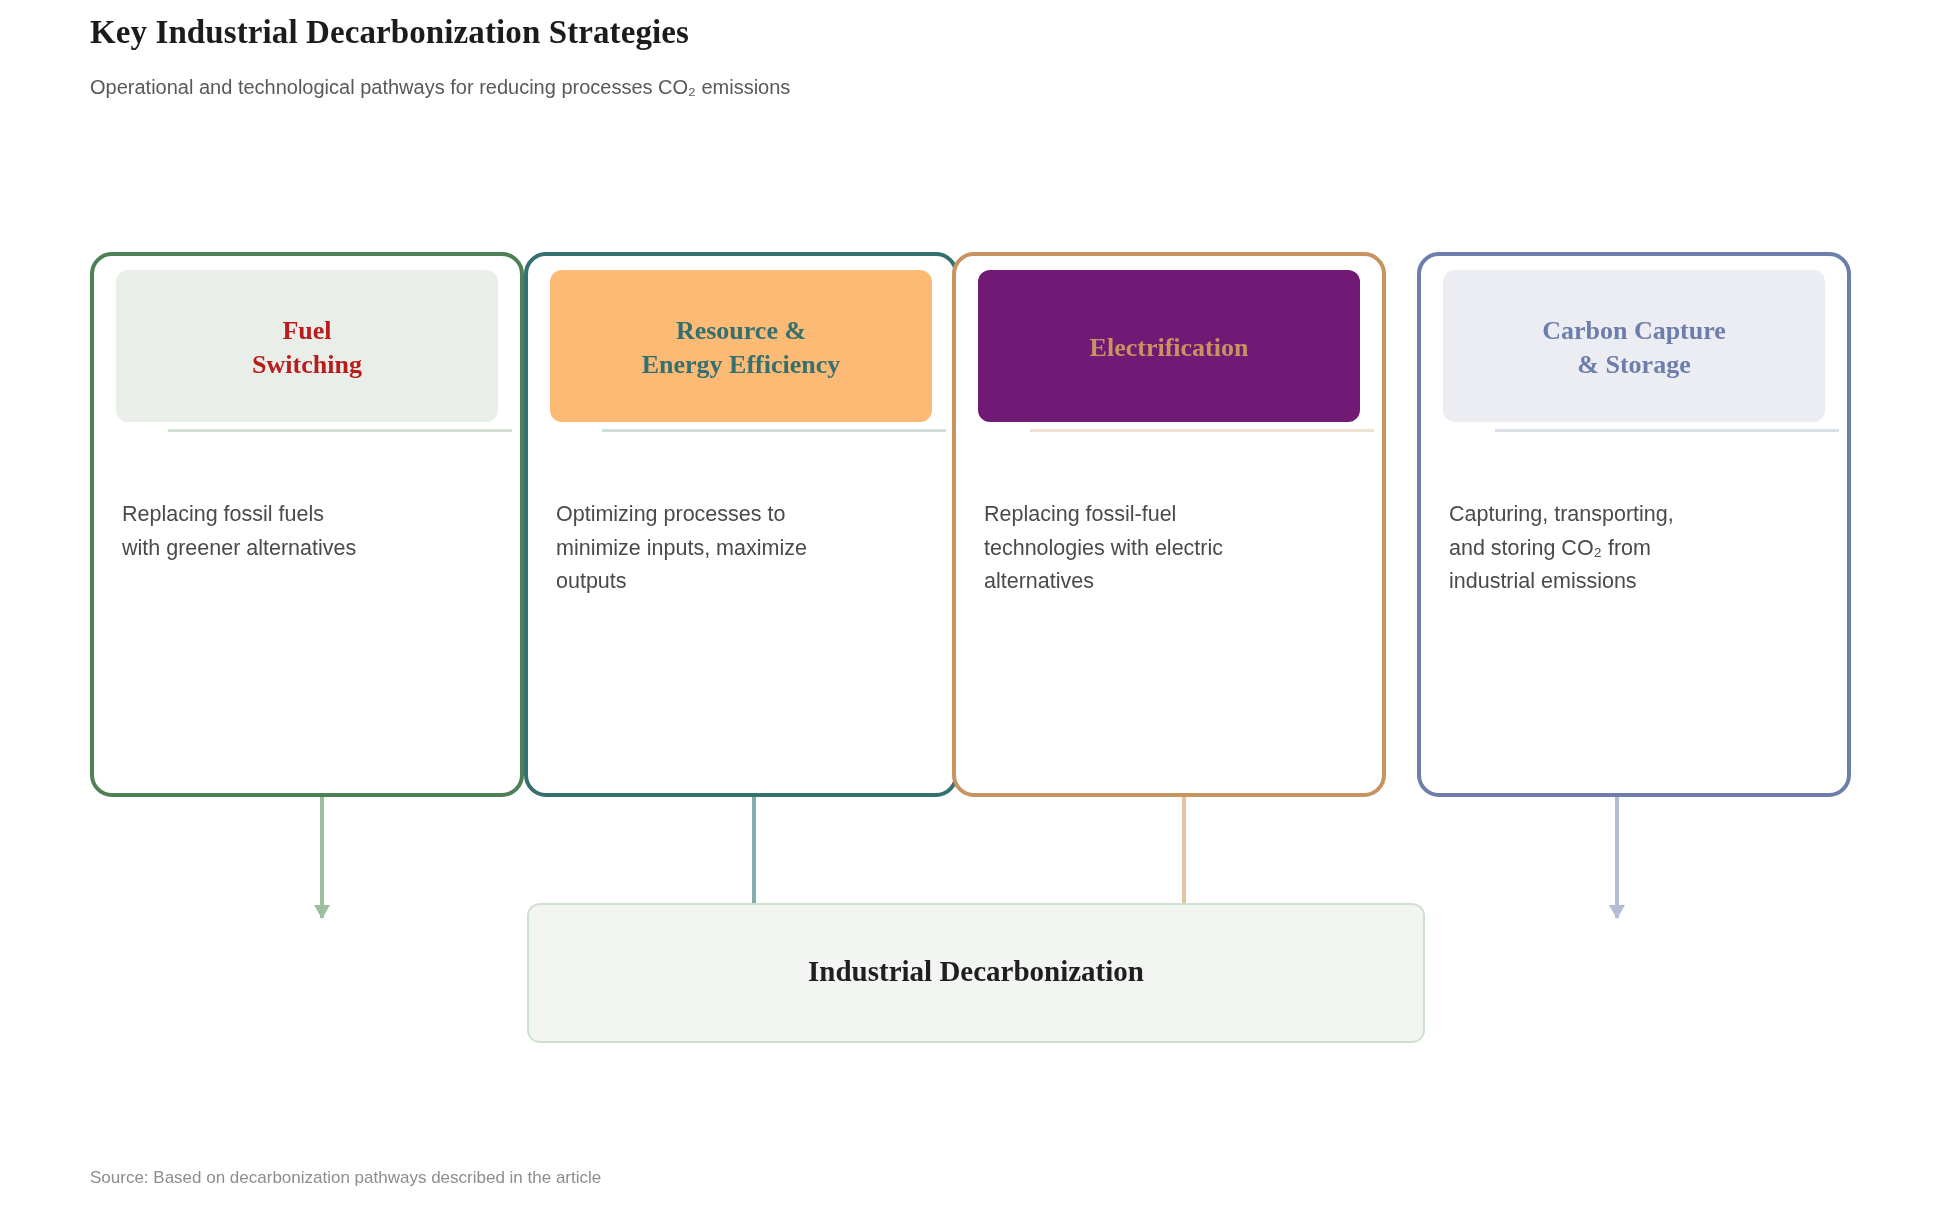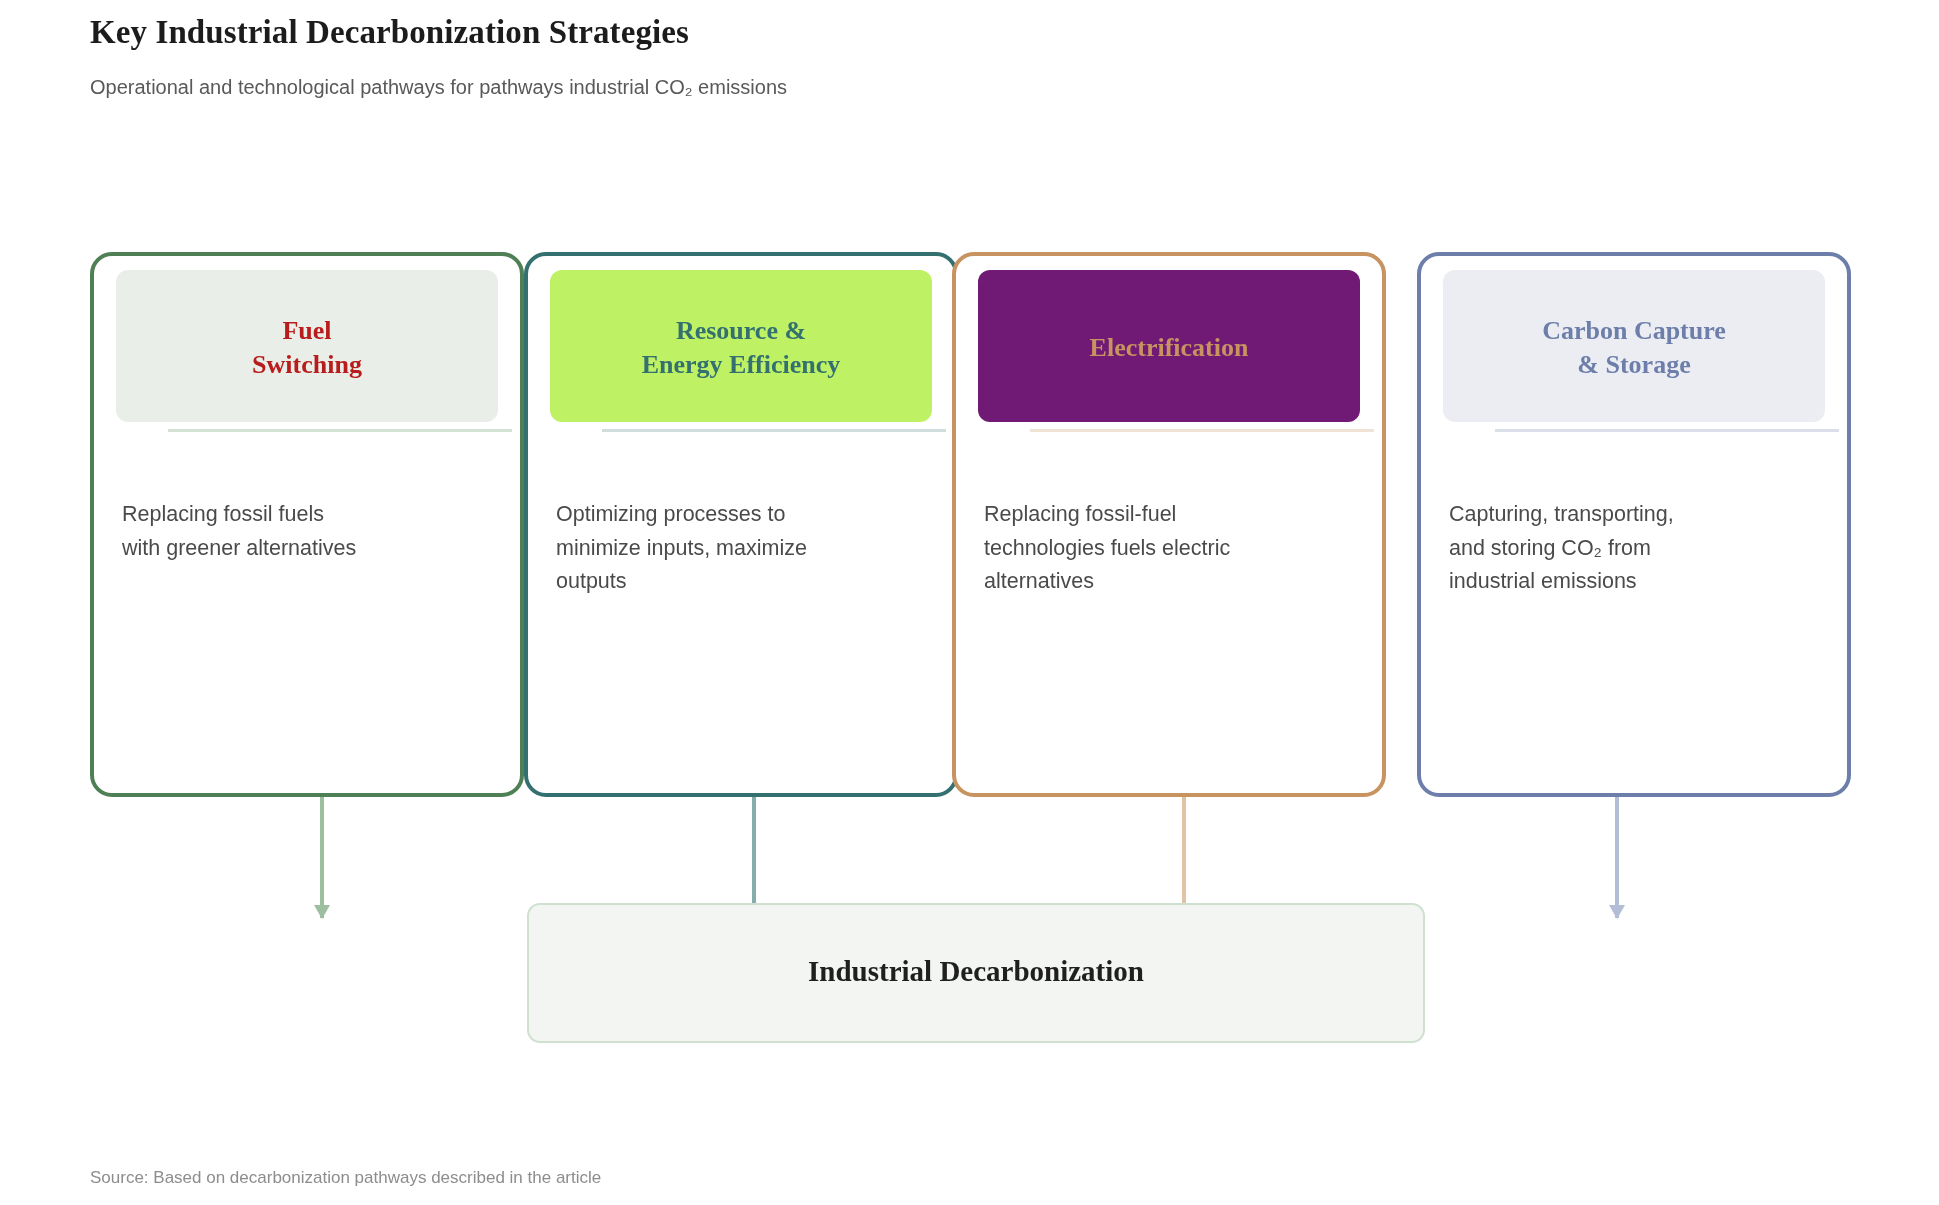"Operational and technological pathways" div { text: pathways industrial -> reducing processes }
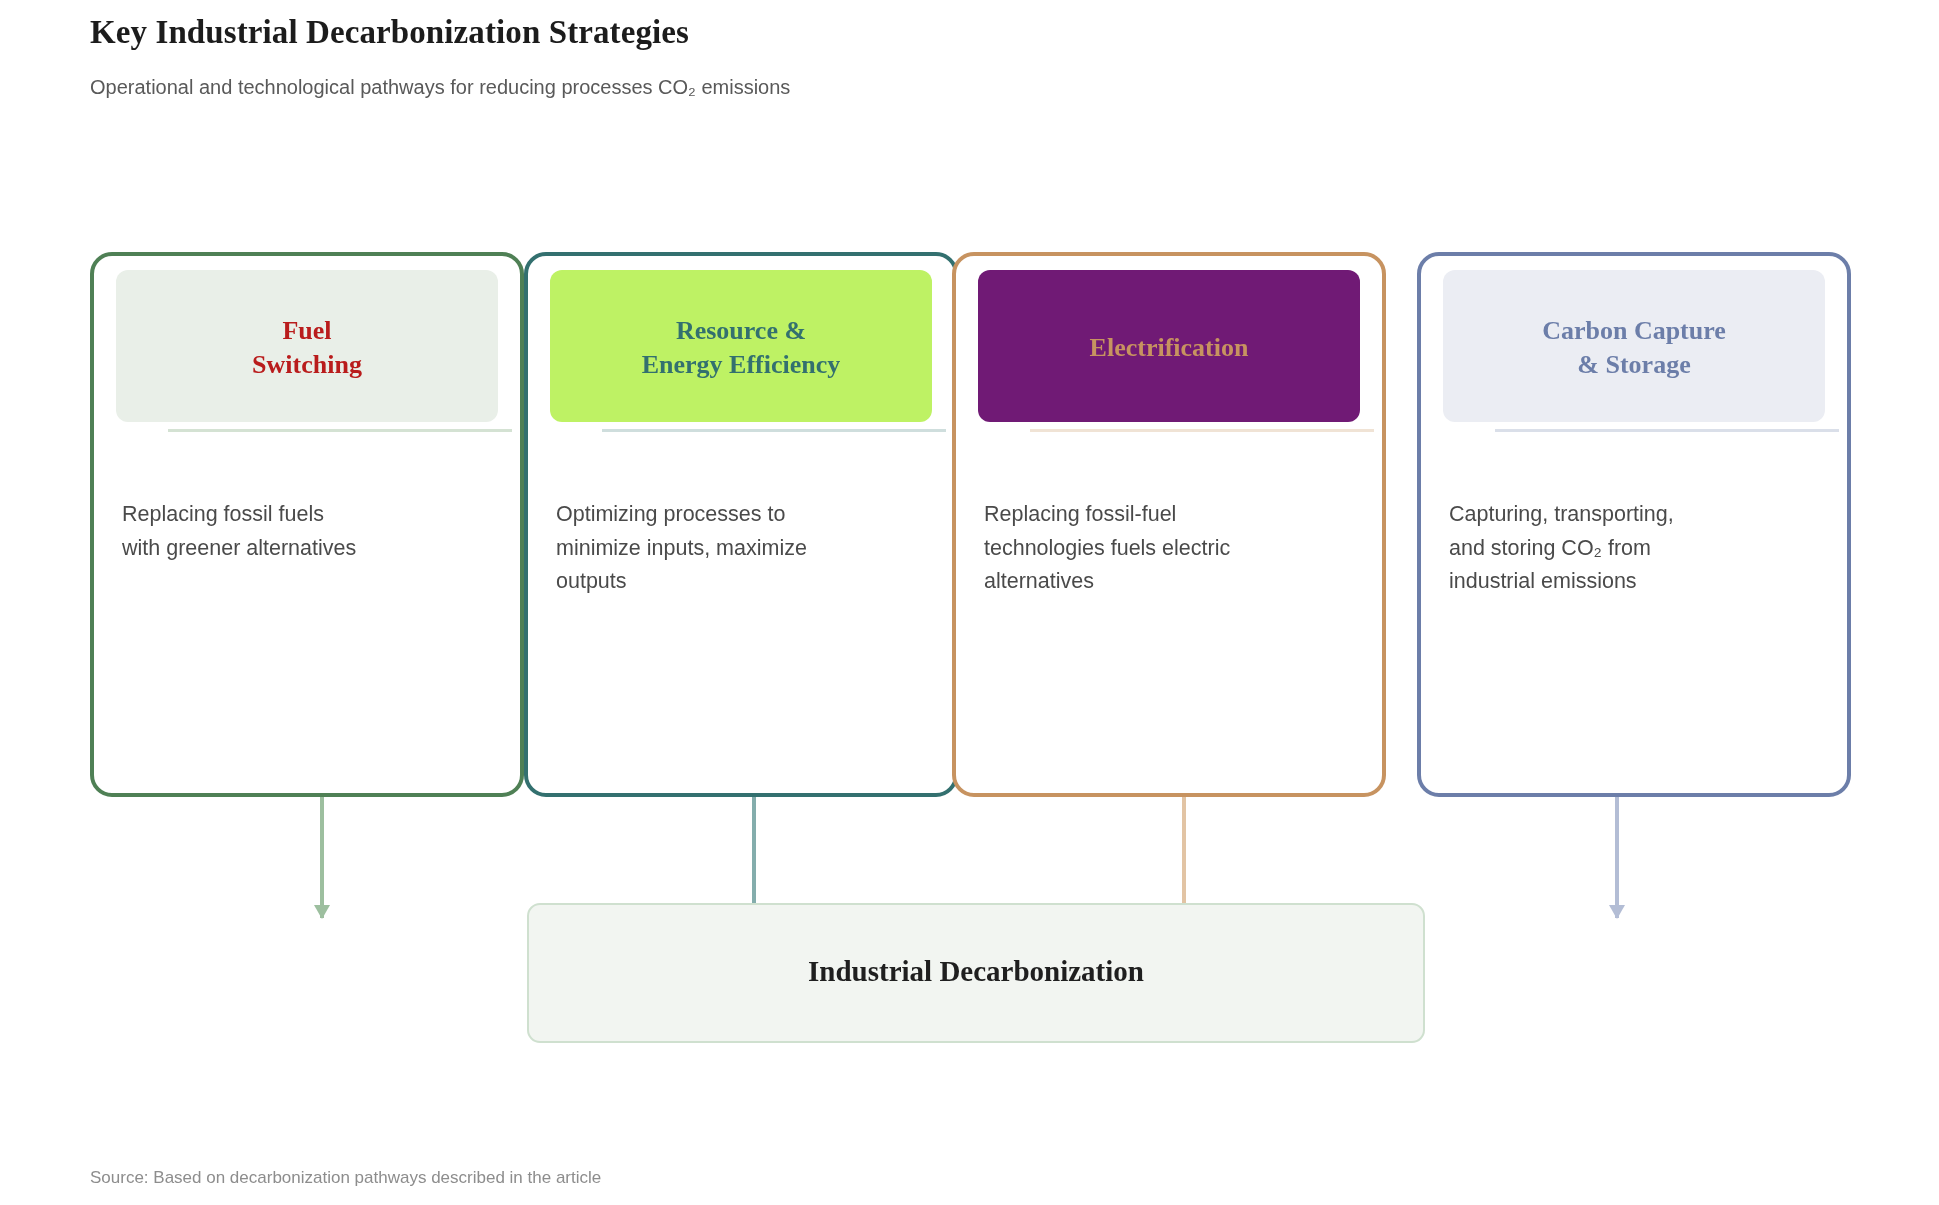"Resource &" .card-2 .card-header { background: #bef264 -> #fdba74 }
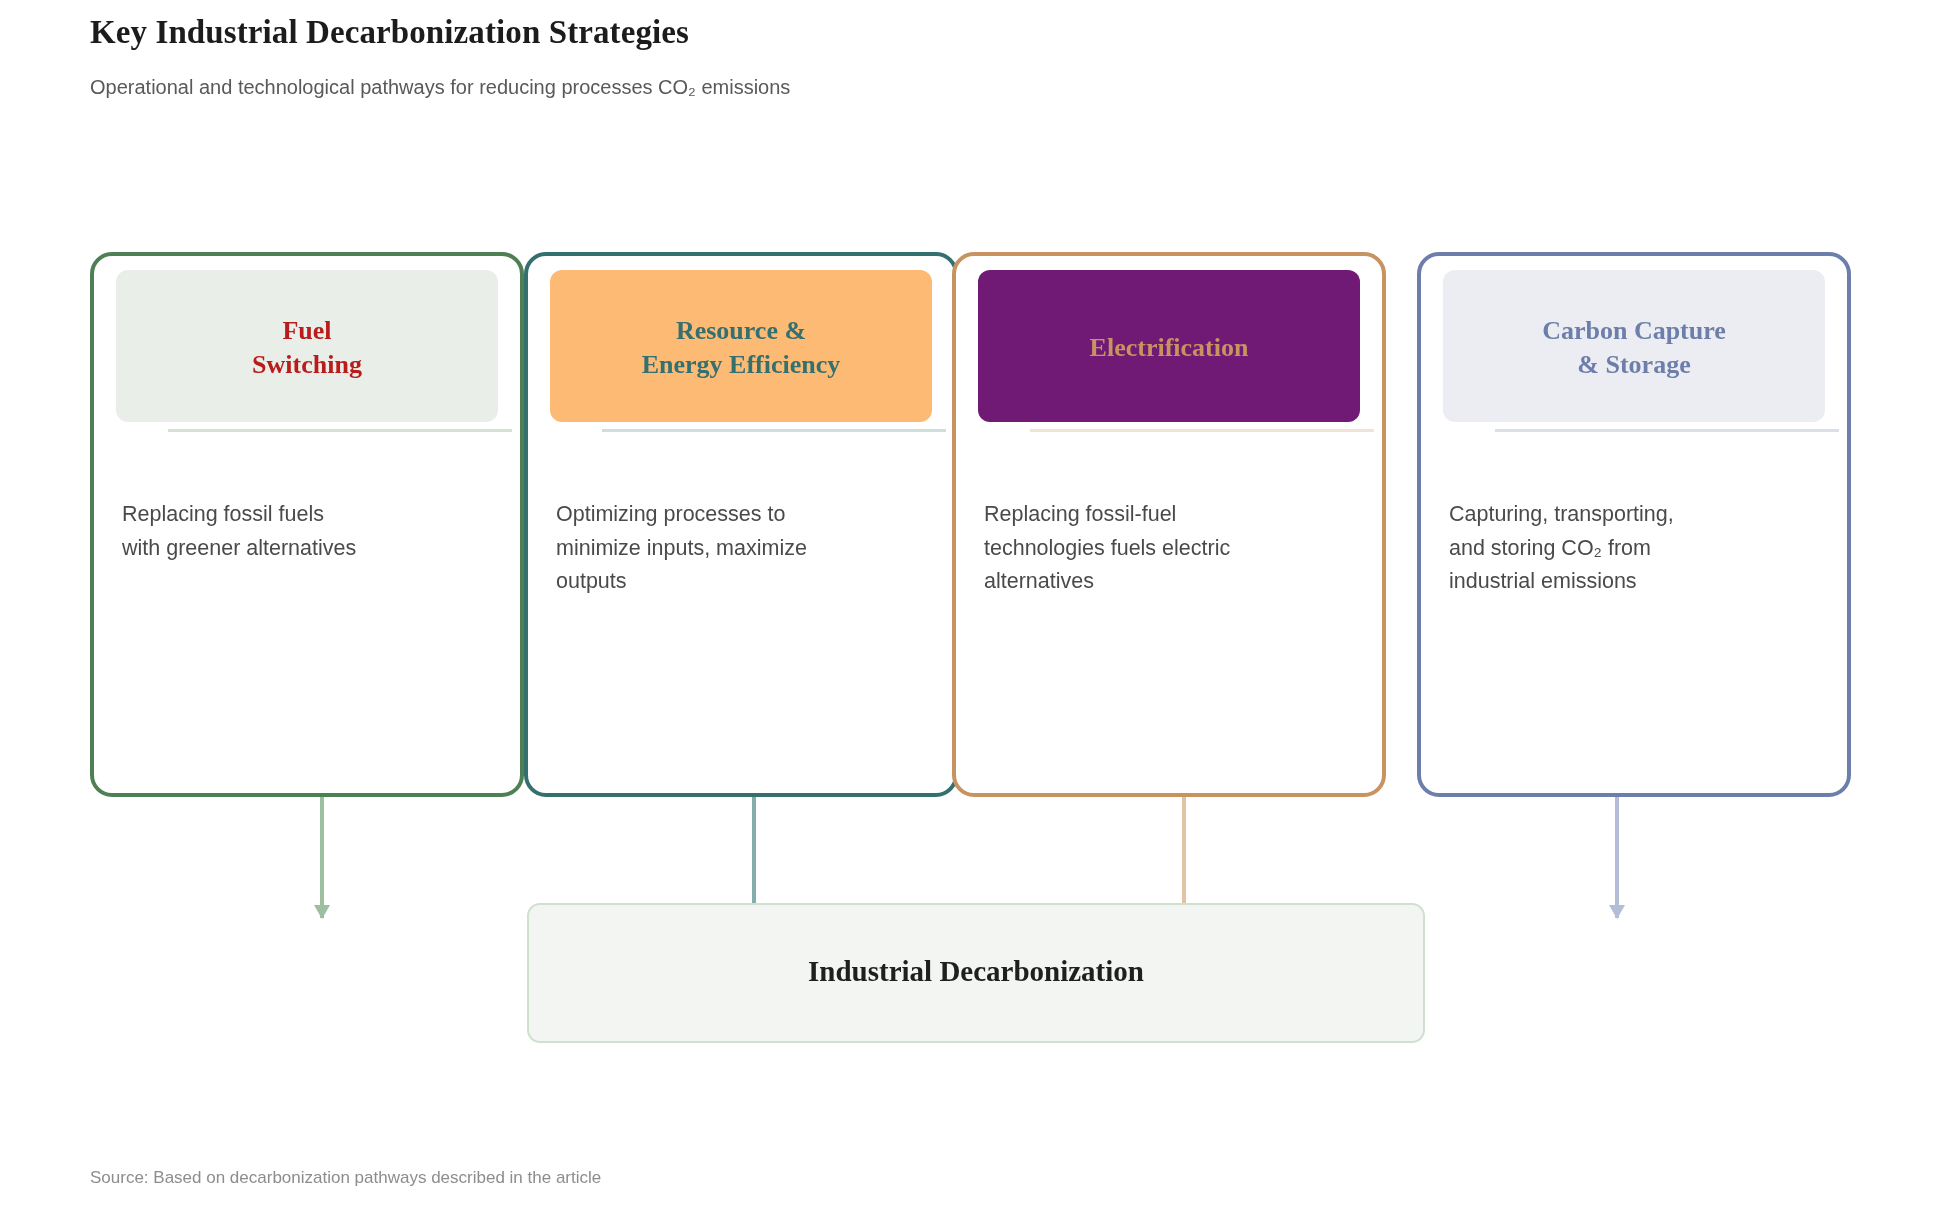"Replacing fossil-fuel" div.card-body { text: fuels -> with }
